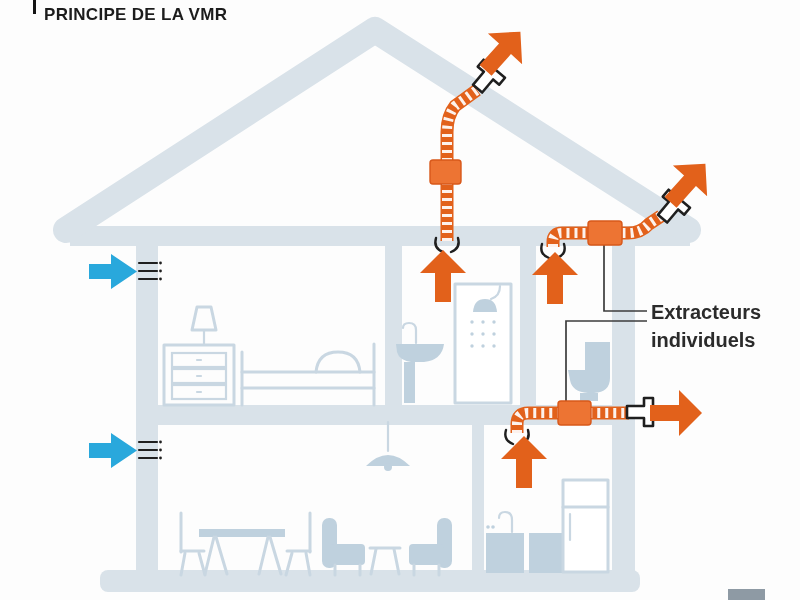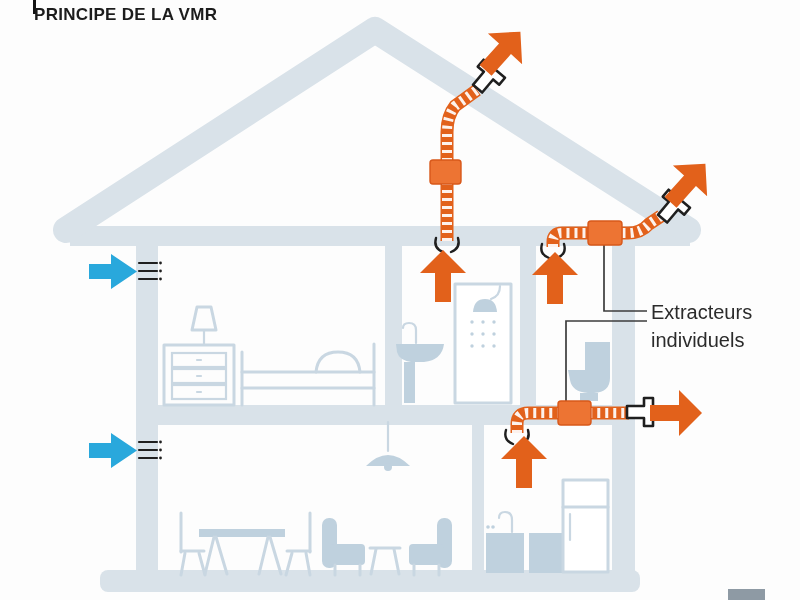"PRINCIPE DE LA VMR" .title { left: 34px -> 44px }
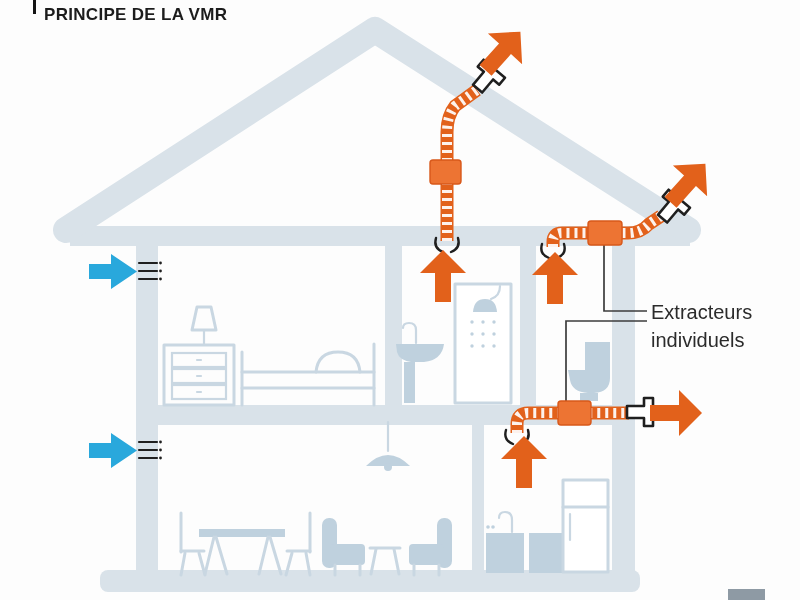"Extracteurs" .label { font-weight: none -> bold }
